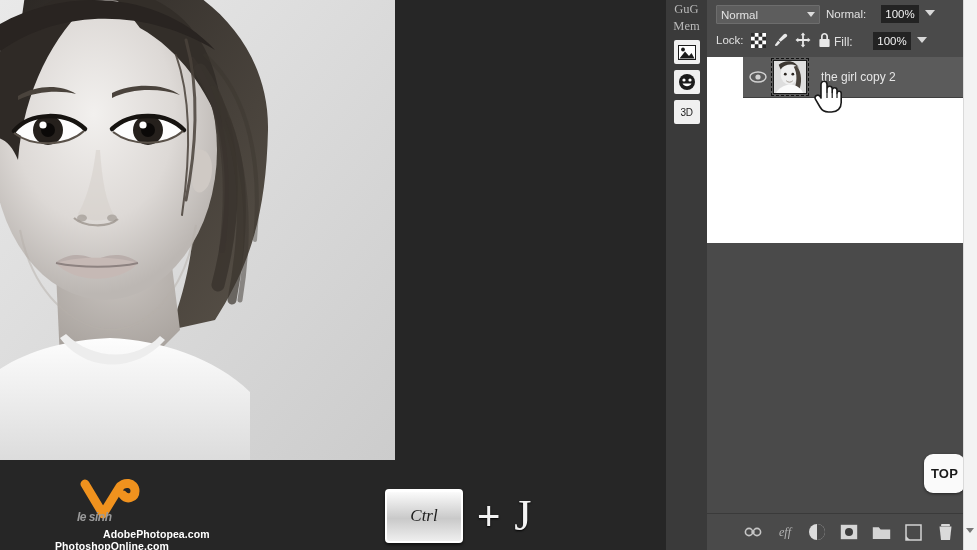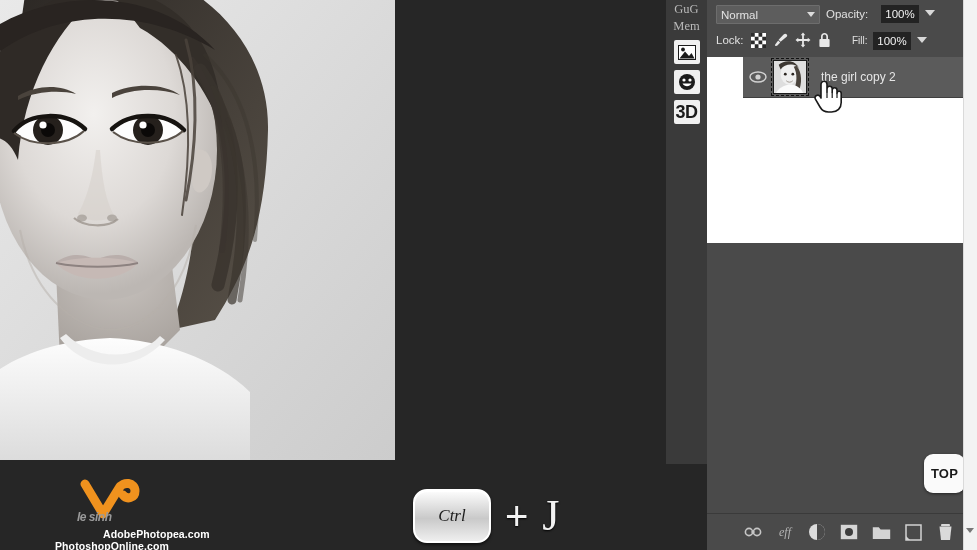"GuG" #rail { height: 464px -> 550px }
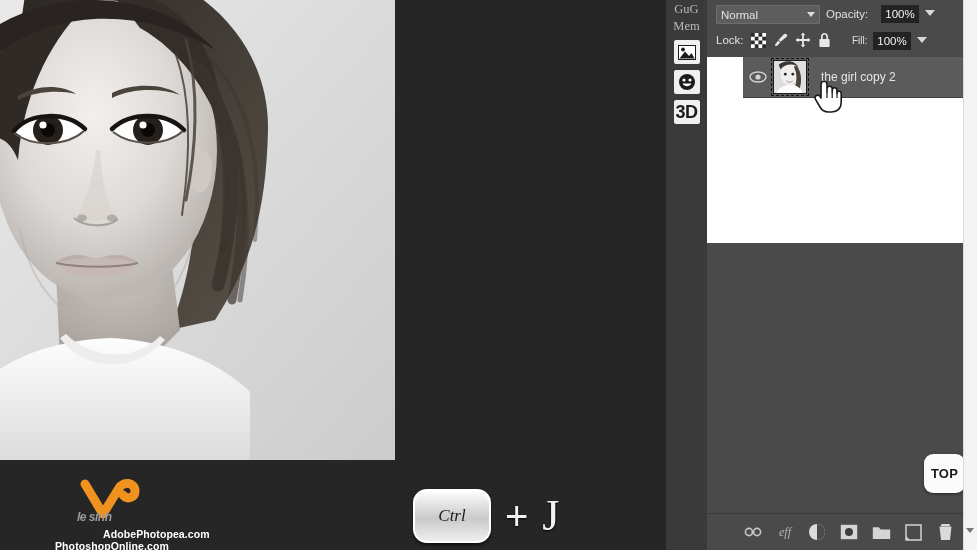"Opacity:" div.opl { text: Opacity -> Normal }
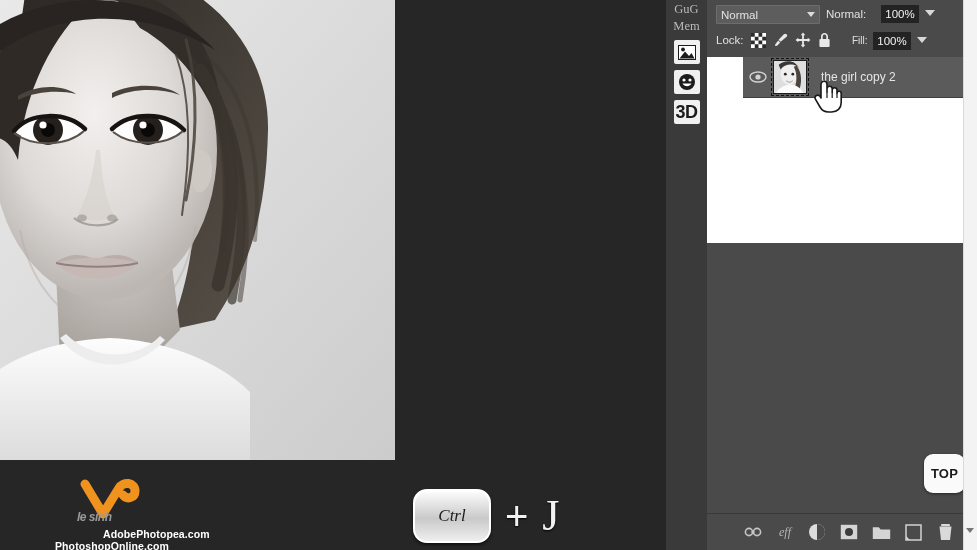"Fill:" .fill-l { font-size: 10px -> 12px; left: 145px -> 127px }
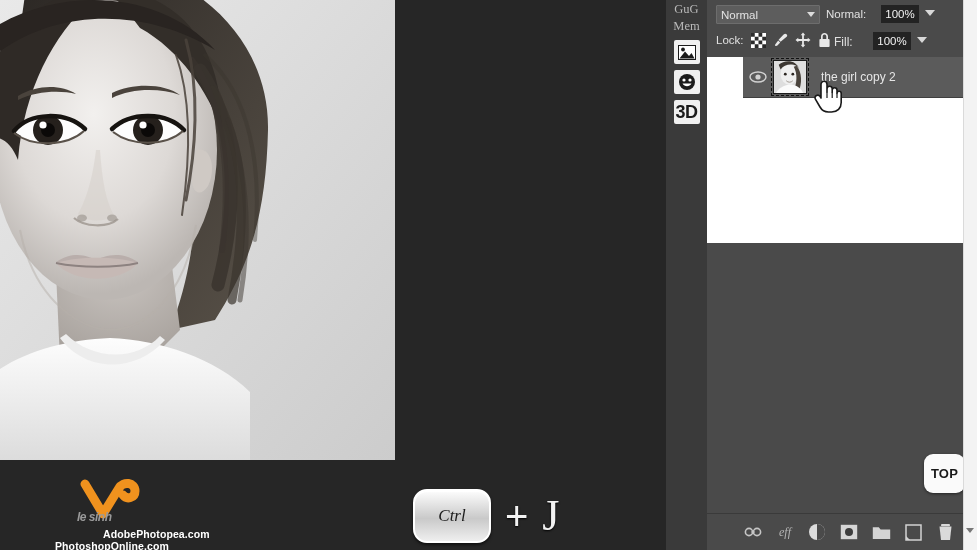"3D" #rail .ricon .td { font-size: 18px -> 10px; font-weight: bold -> normal }
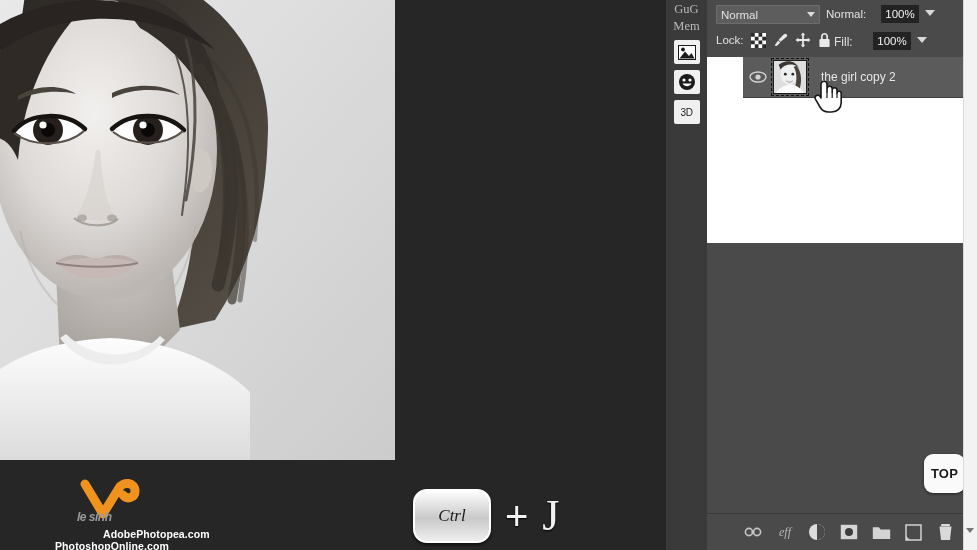"Ctrl" .keycap { border-radius: 14px -> 4px; margin-left: 28px -> none }
